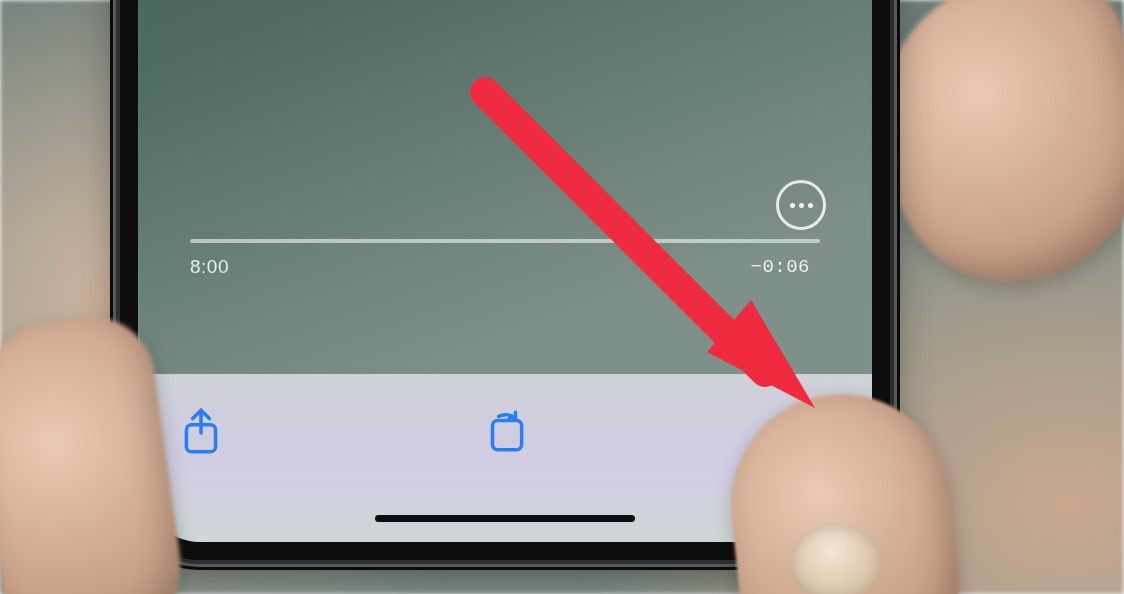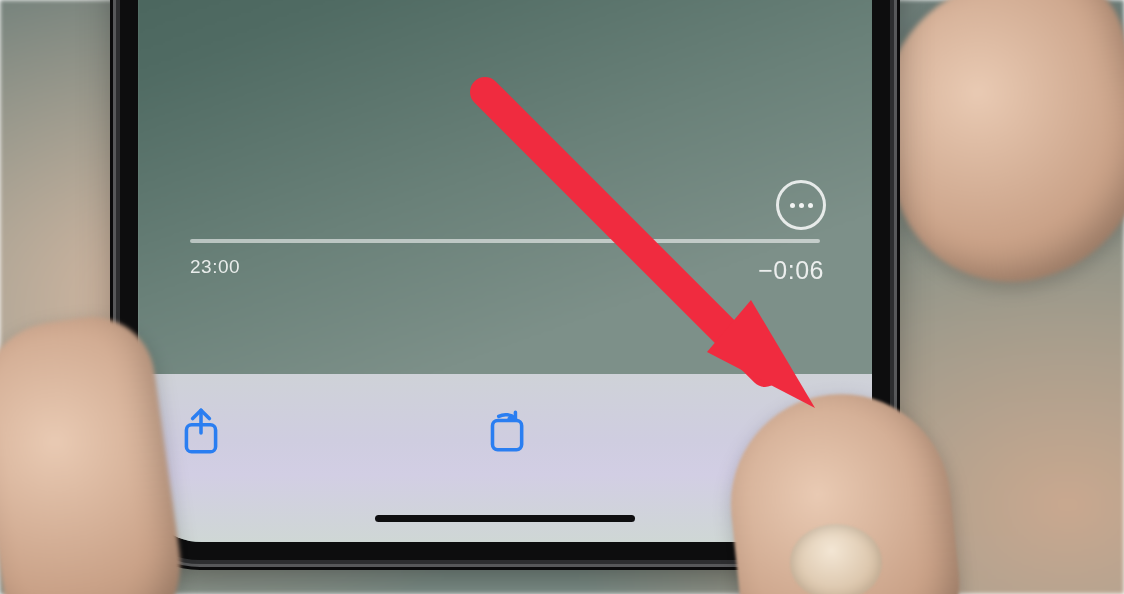"23:00" div.timeL { text: 23:00 -> 8:00 }
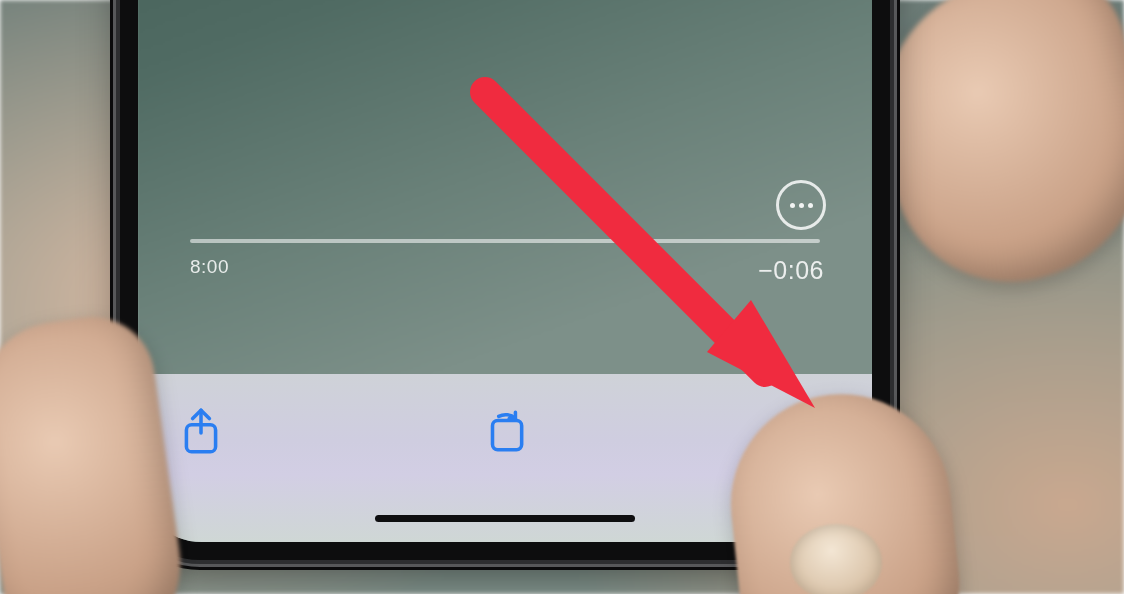"−0:06" .timeR { font-family: none -> Liberation Mono, monospace; font-size: 25px -> 19px; right: 48px -> 62px }
